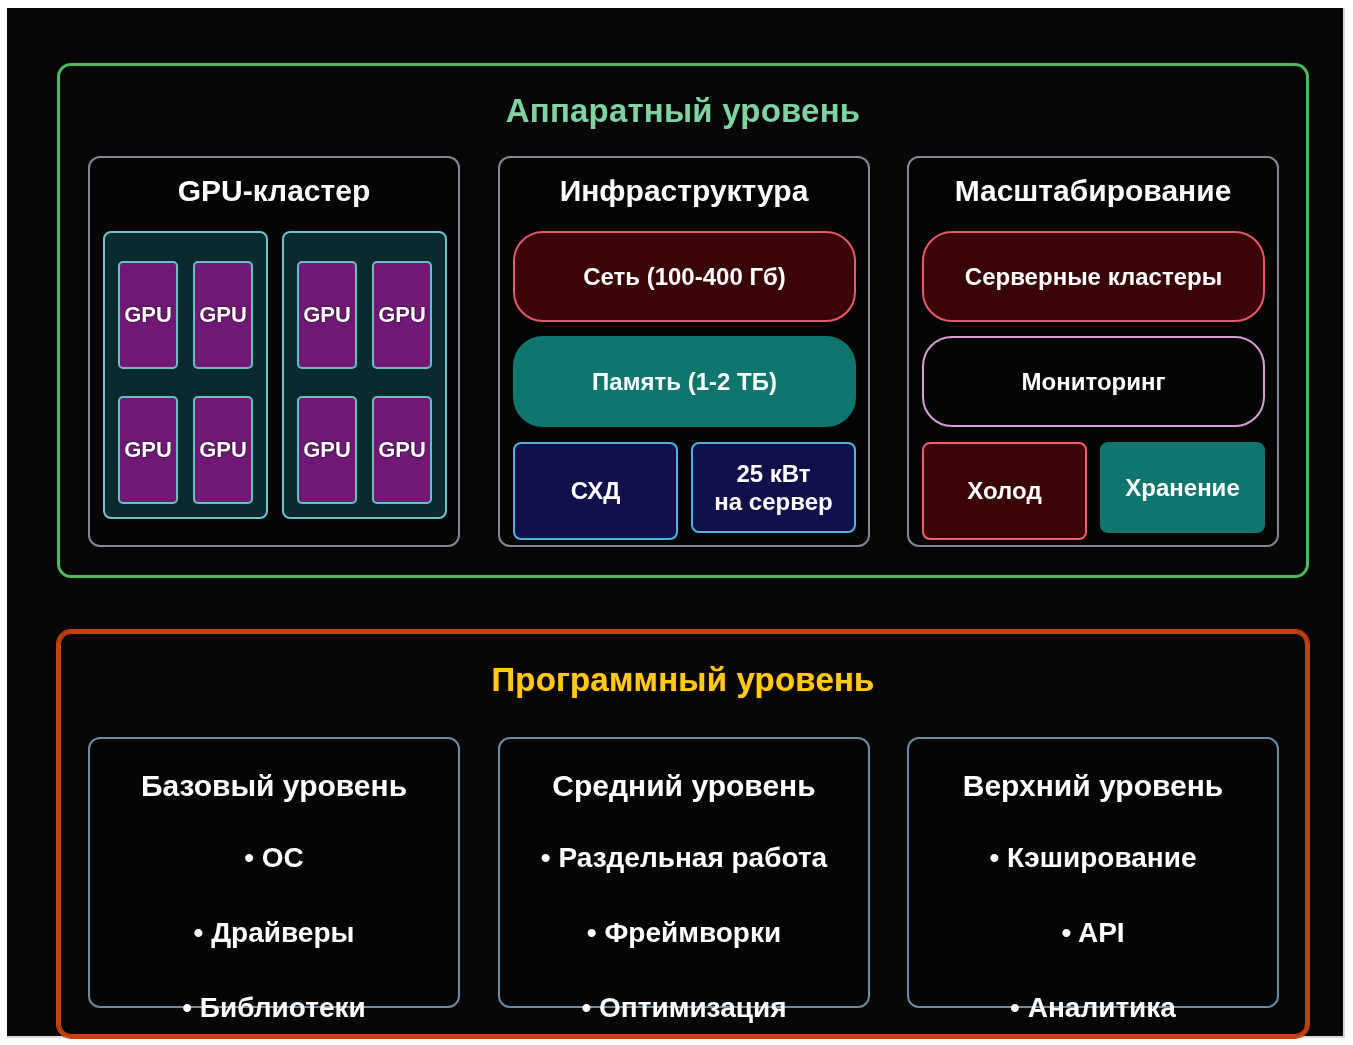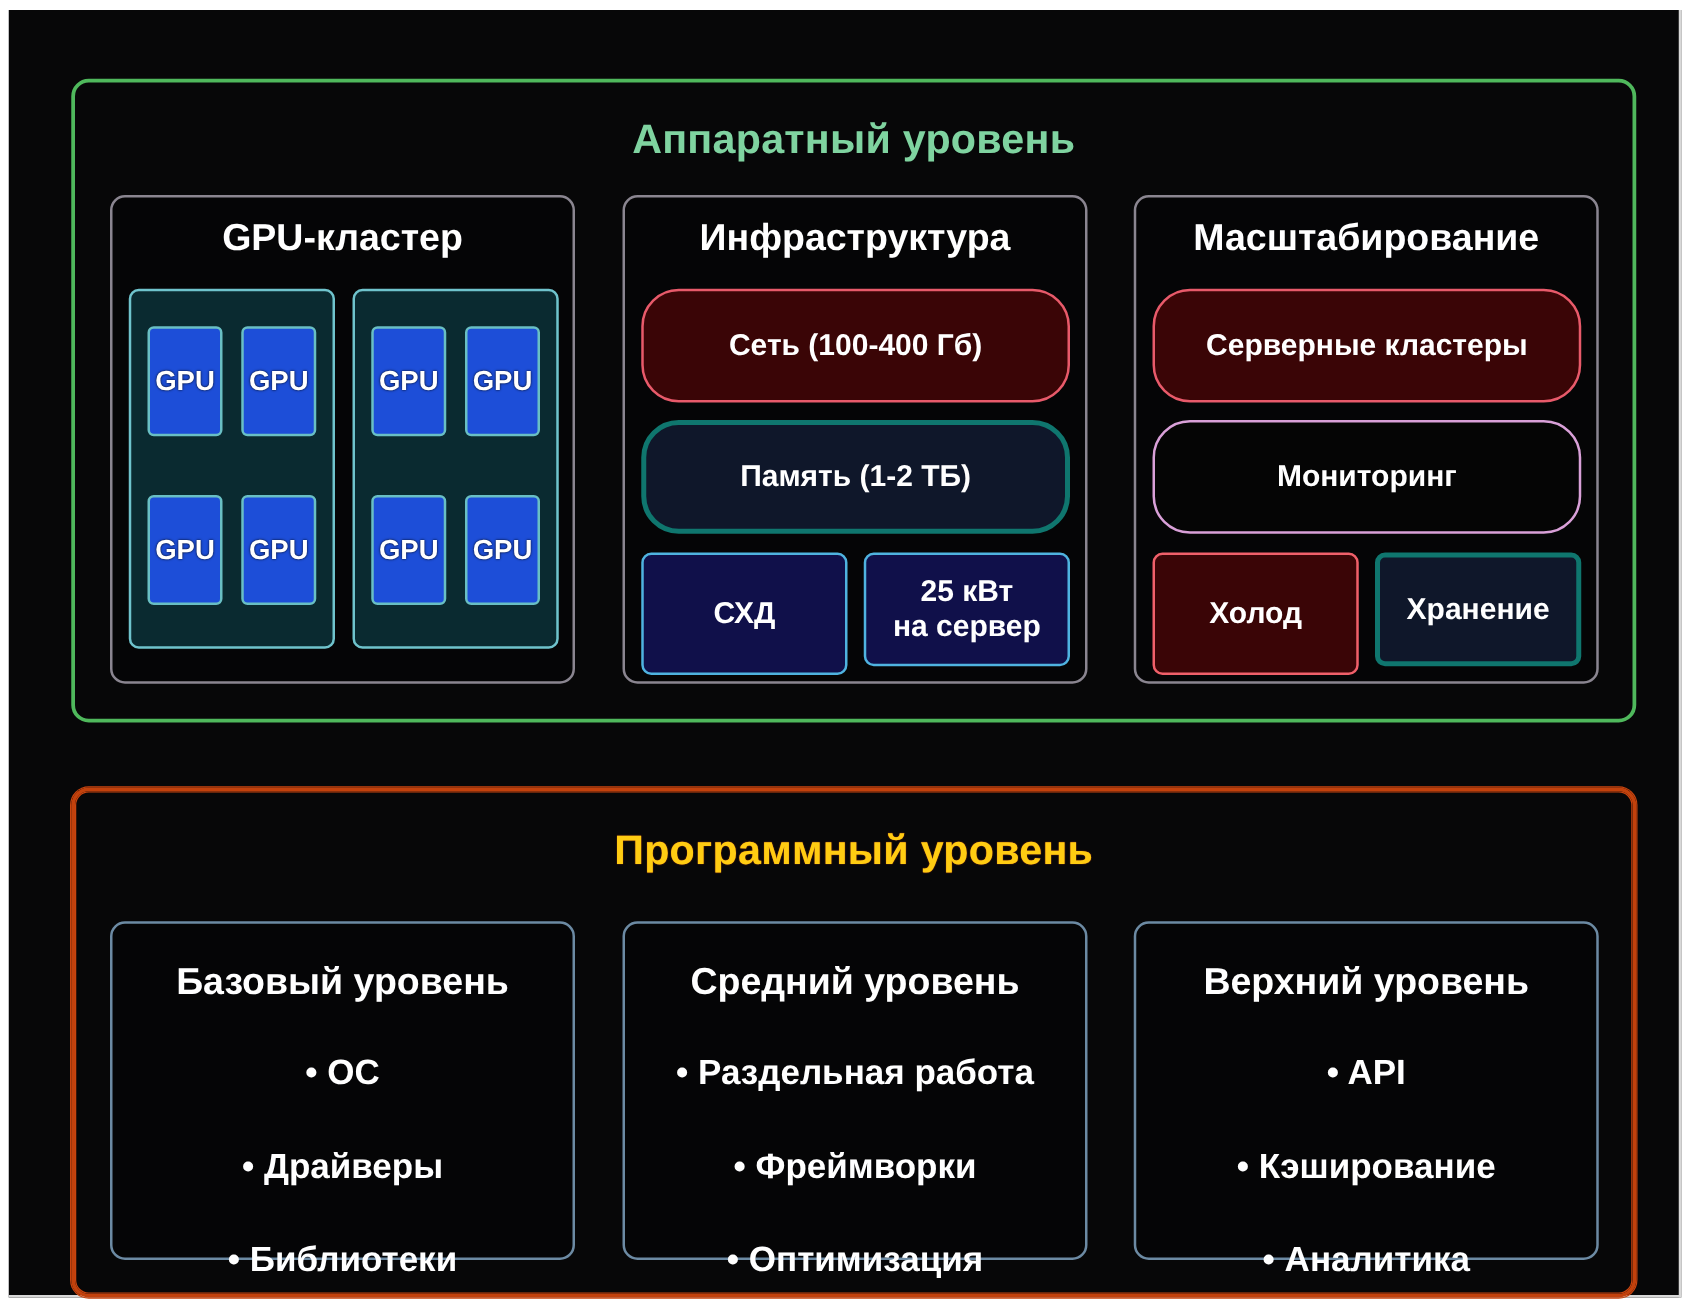"GPU" .gpu { background: #1d4ed8 -> #701a75; height: 88px -> 108px }
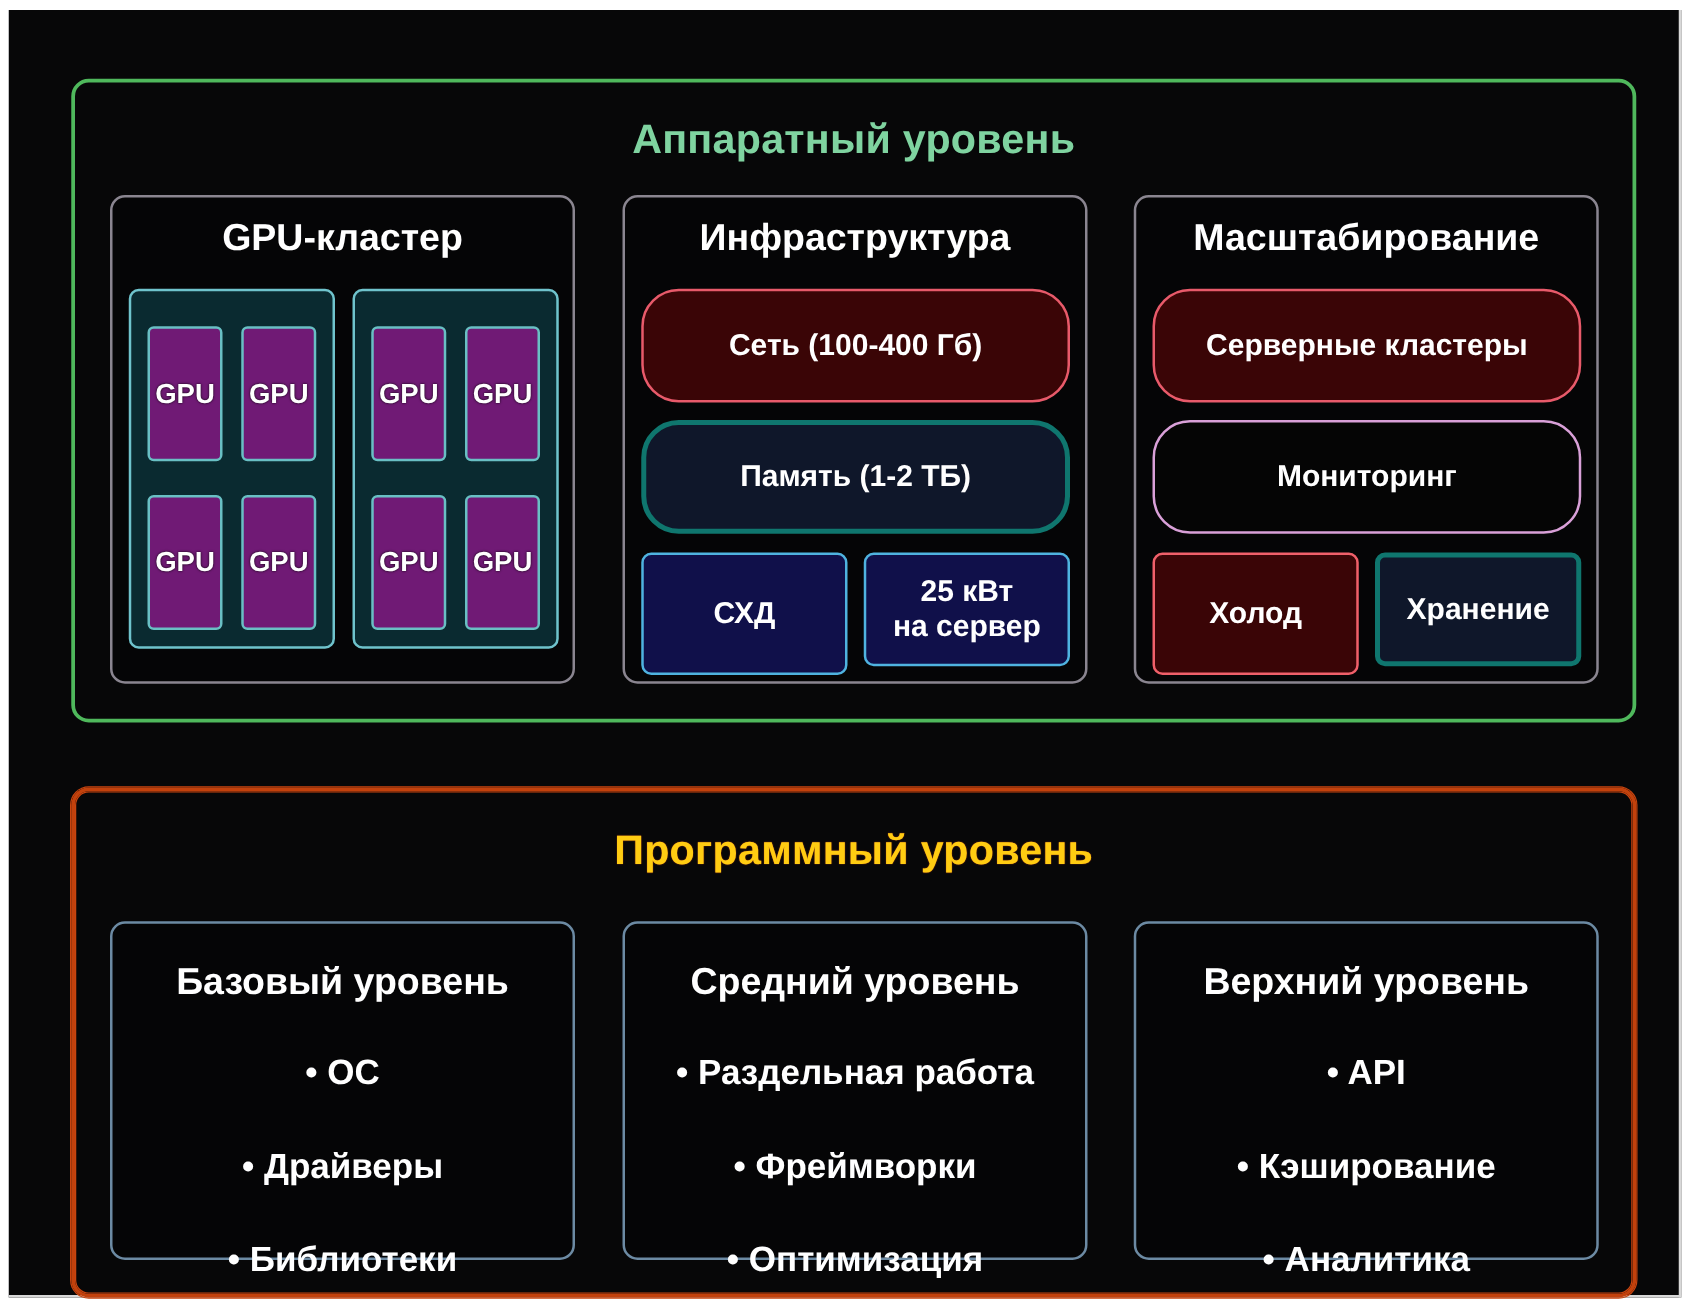"Память (1-2 ТБ)" .box.yellow { background: #0f172a -> #0f766e; border: 4px solid #0f766e -> 8px solid #0f766e }
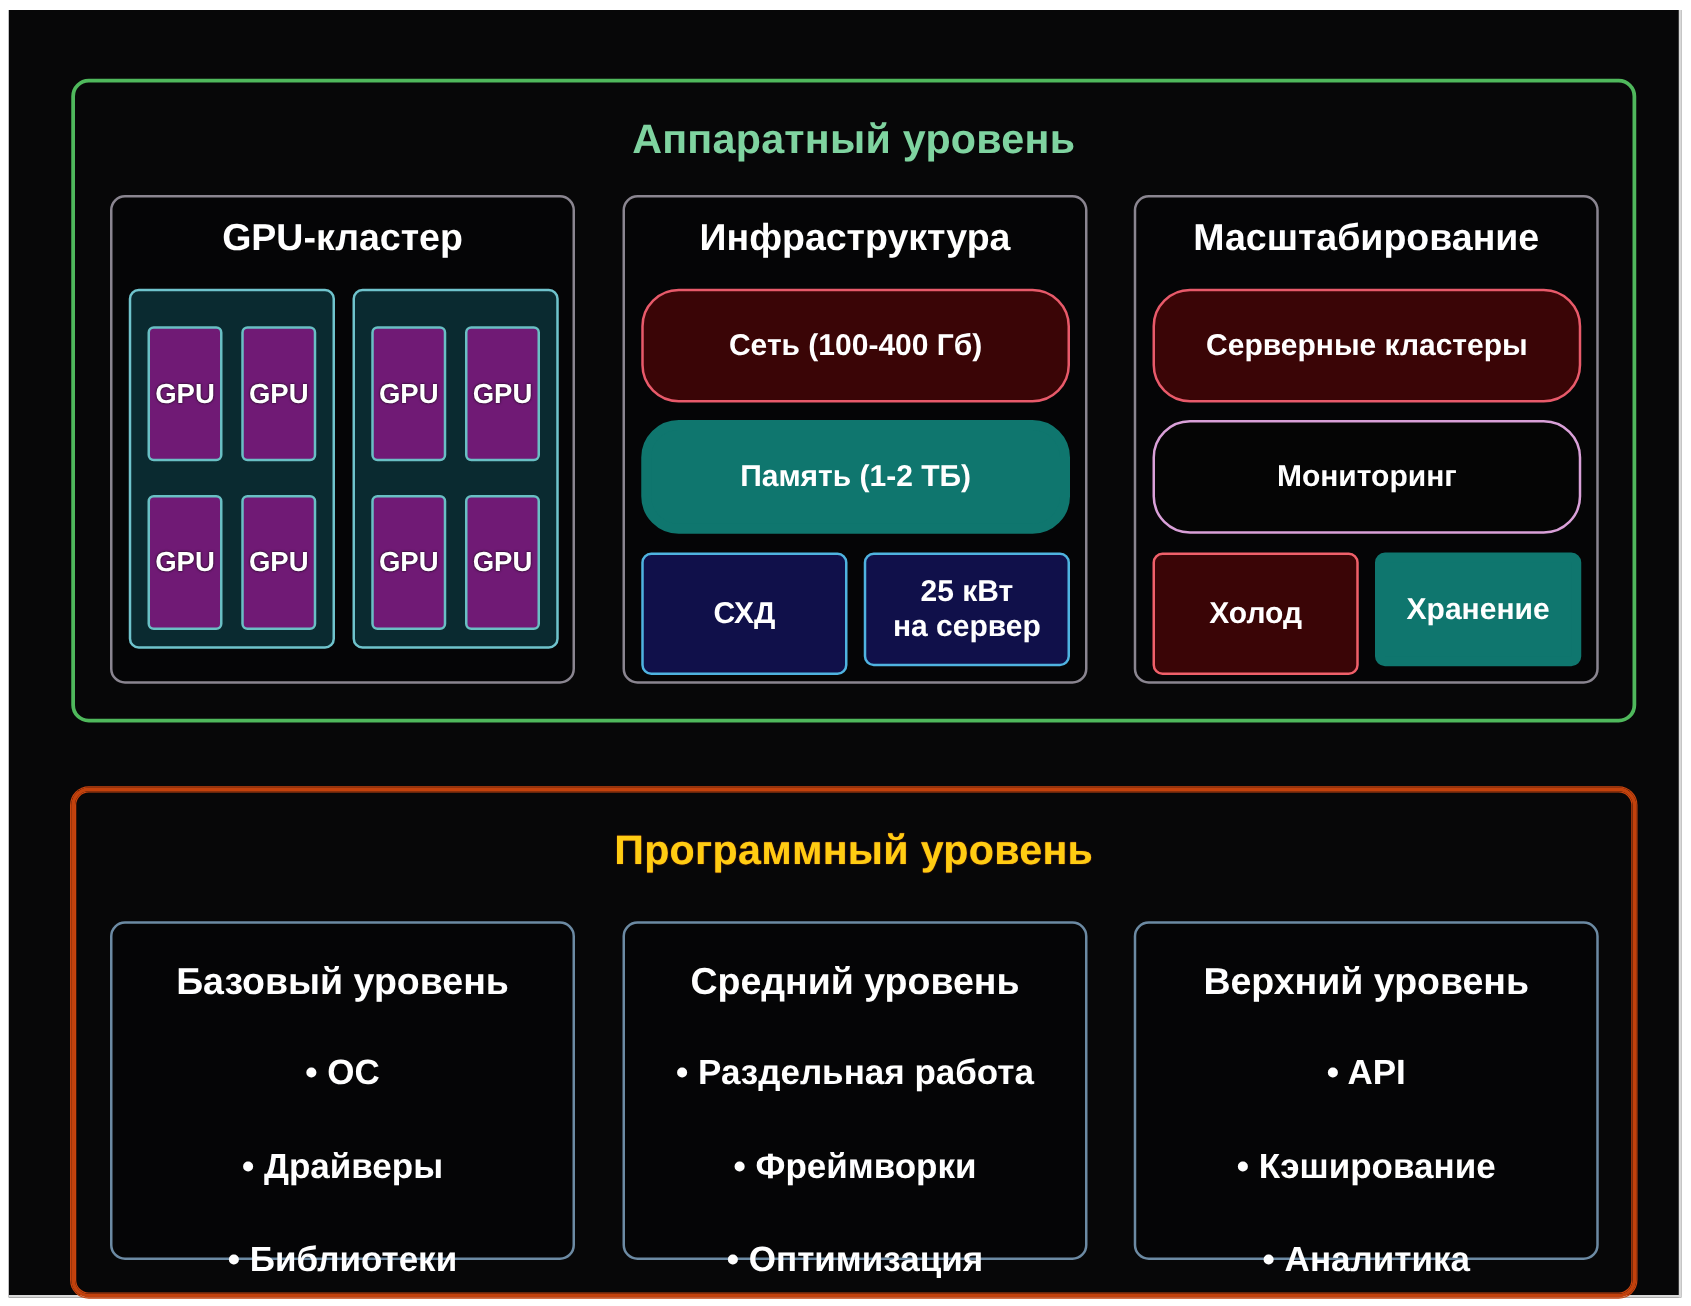"API" li { order: before "Кэширование" -> after "Кэширование" }
